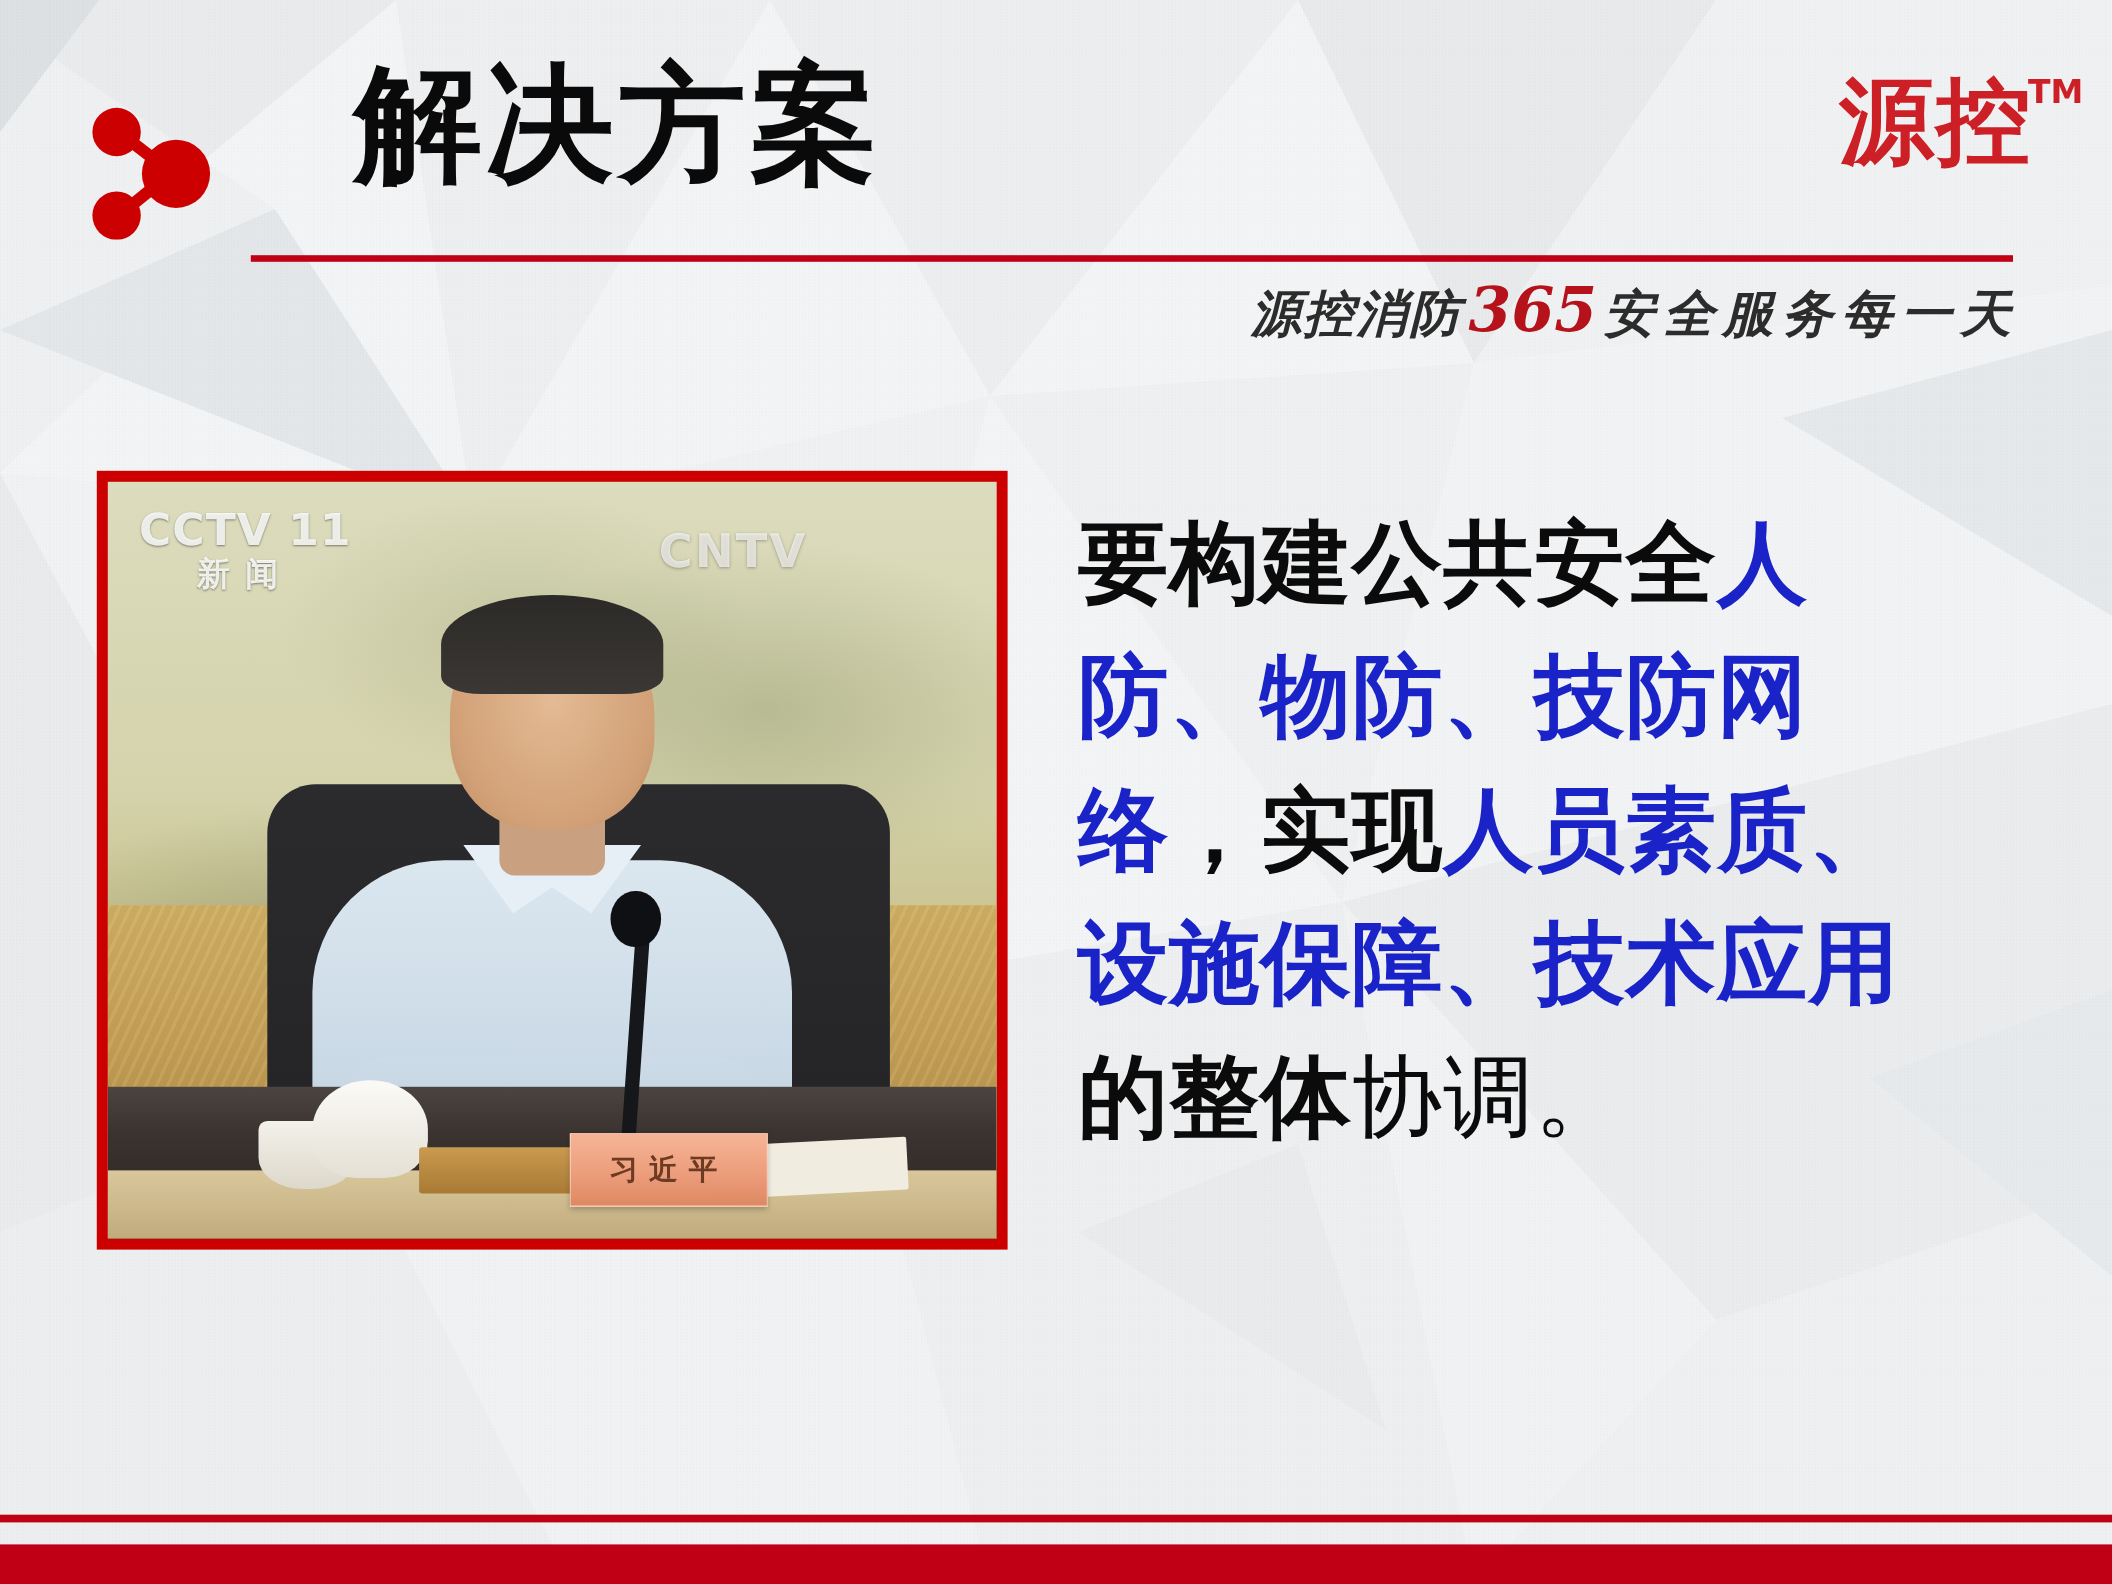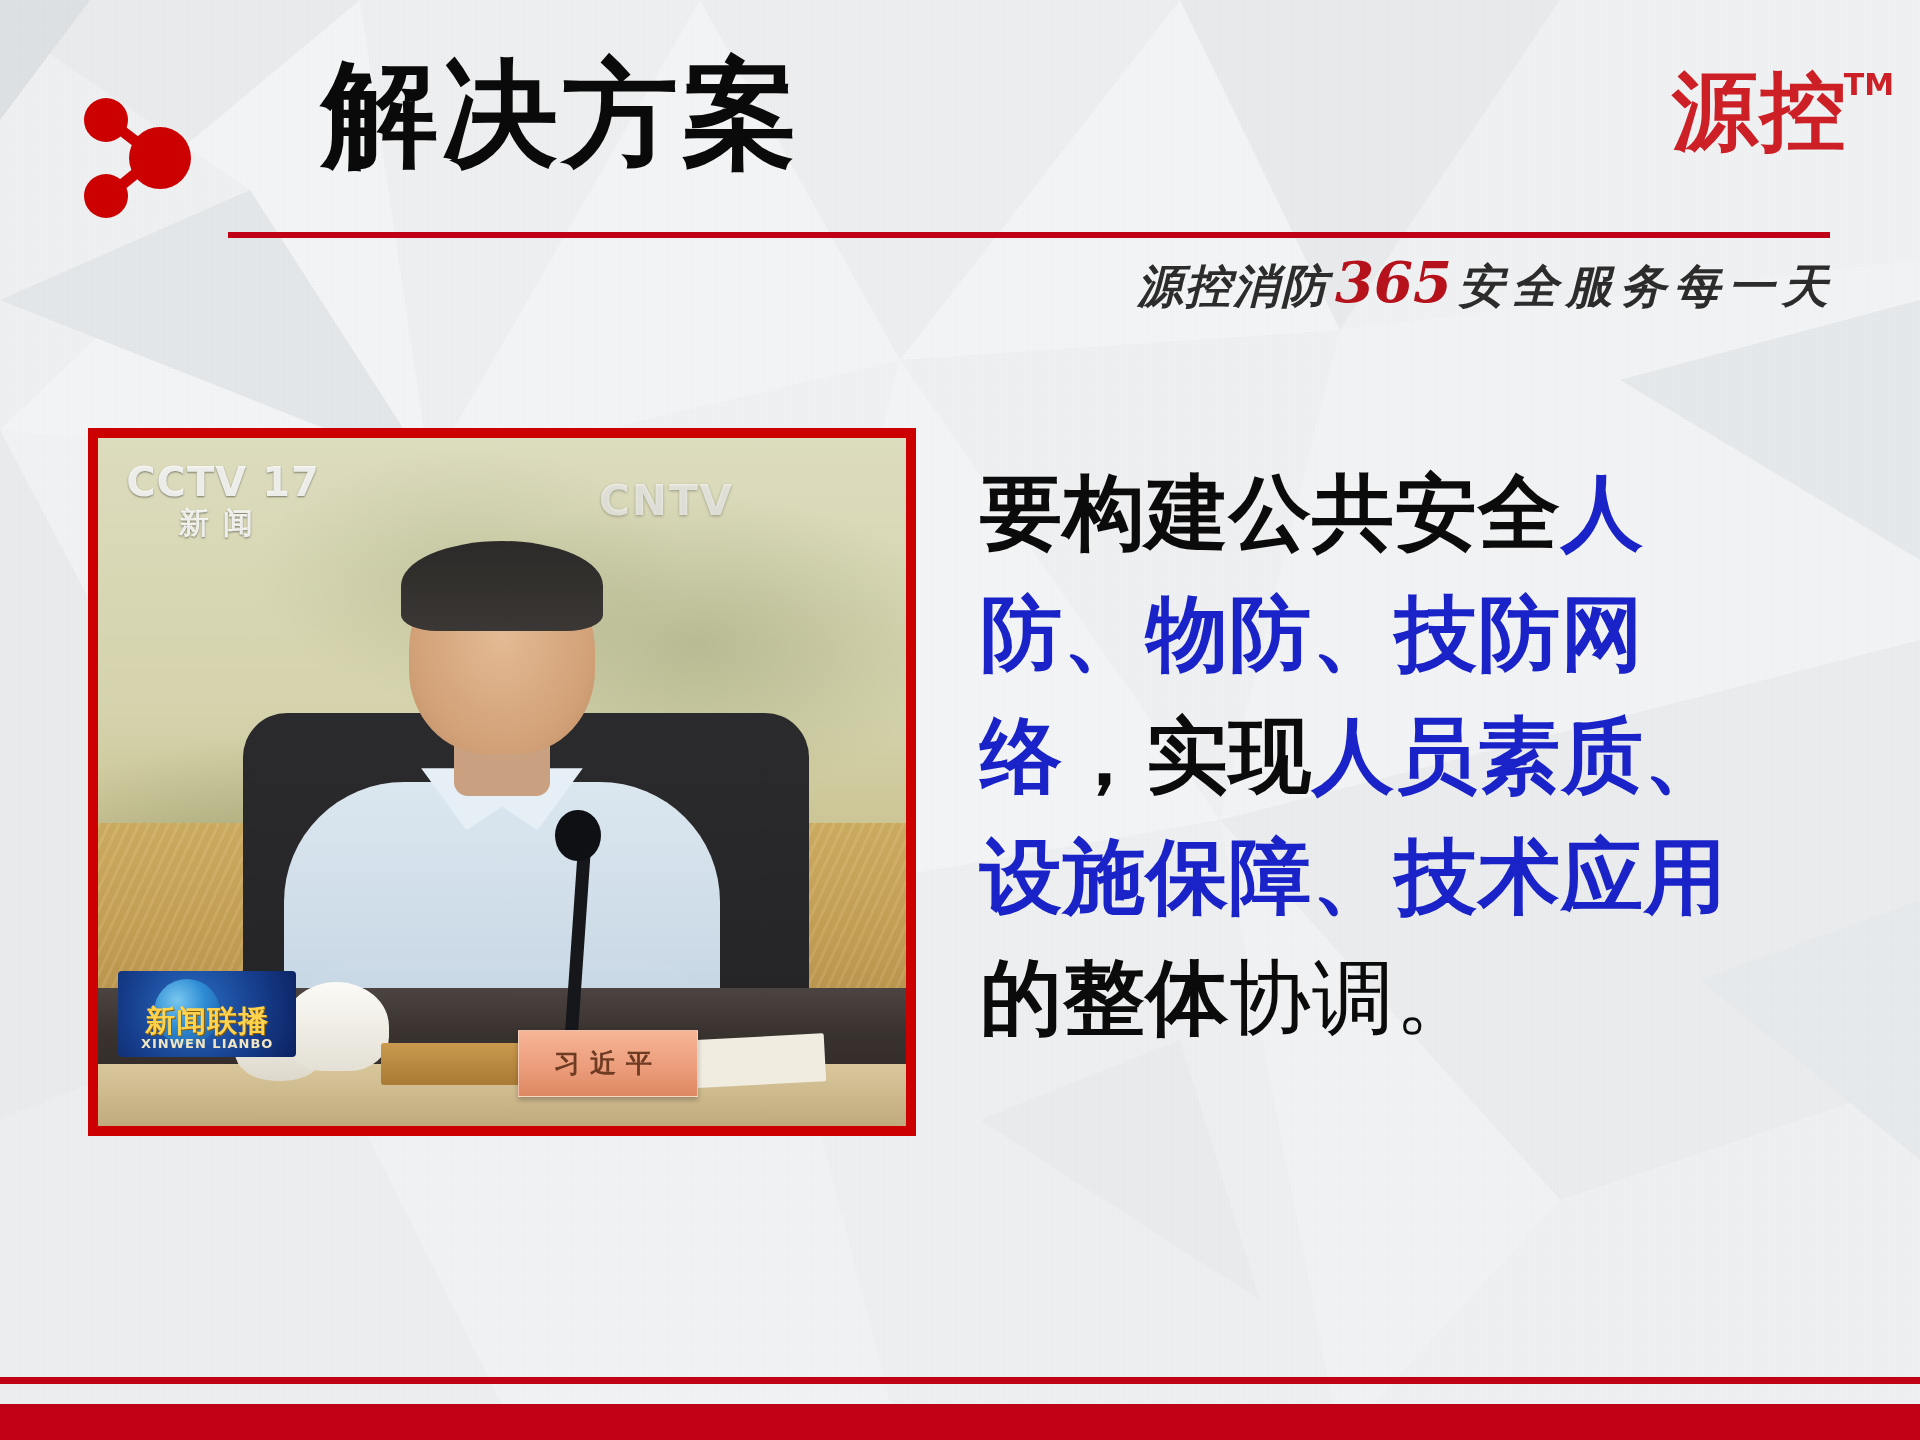"CCTV 17" span.l1 { text: 17 -> 11 }
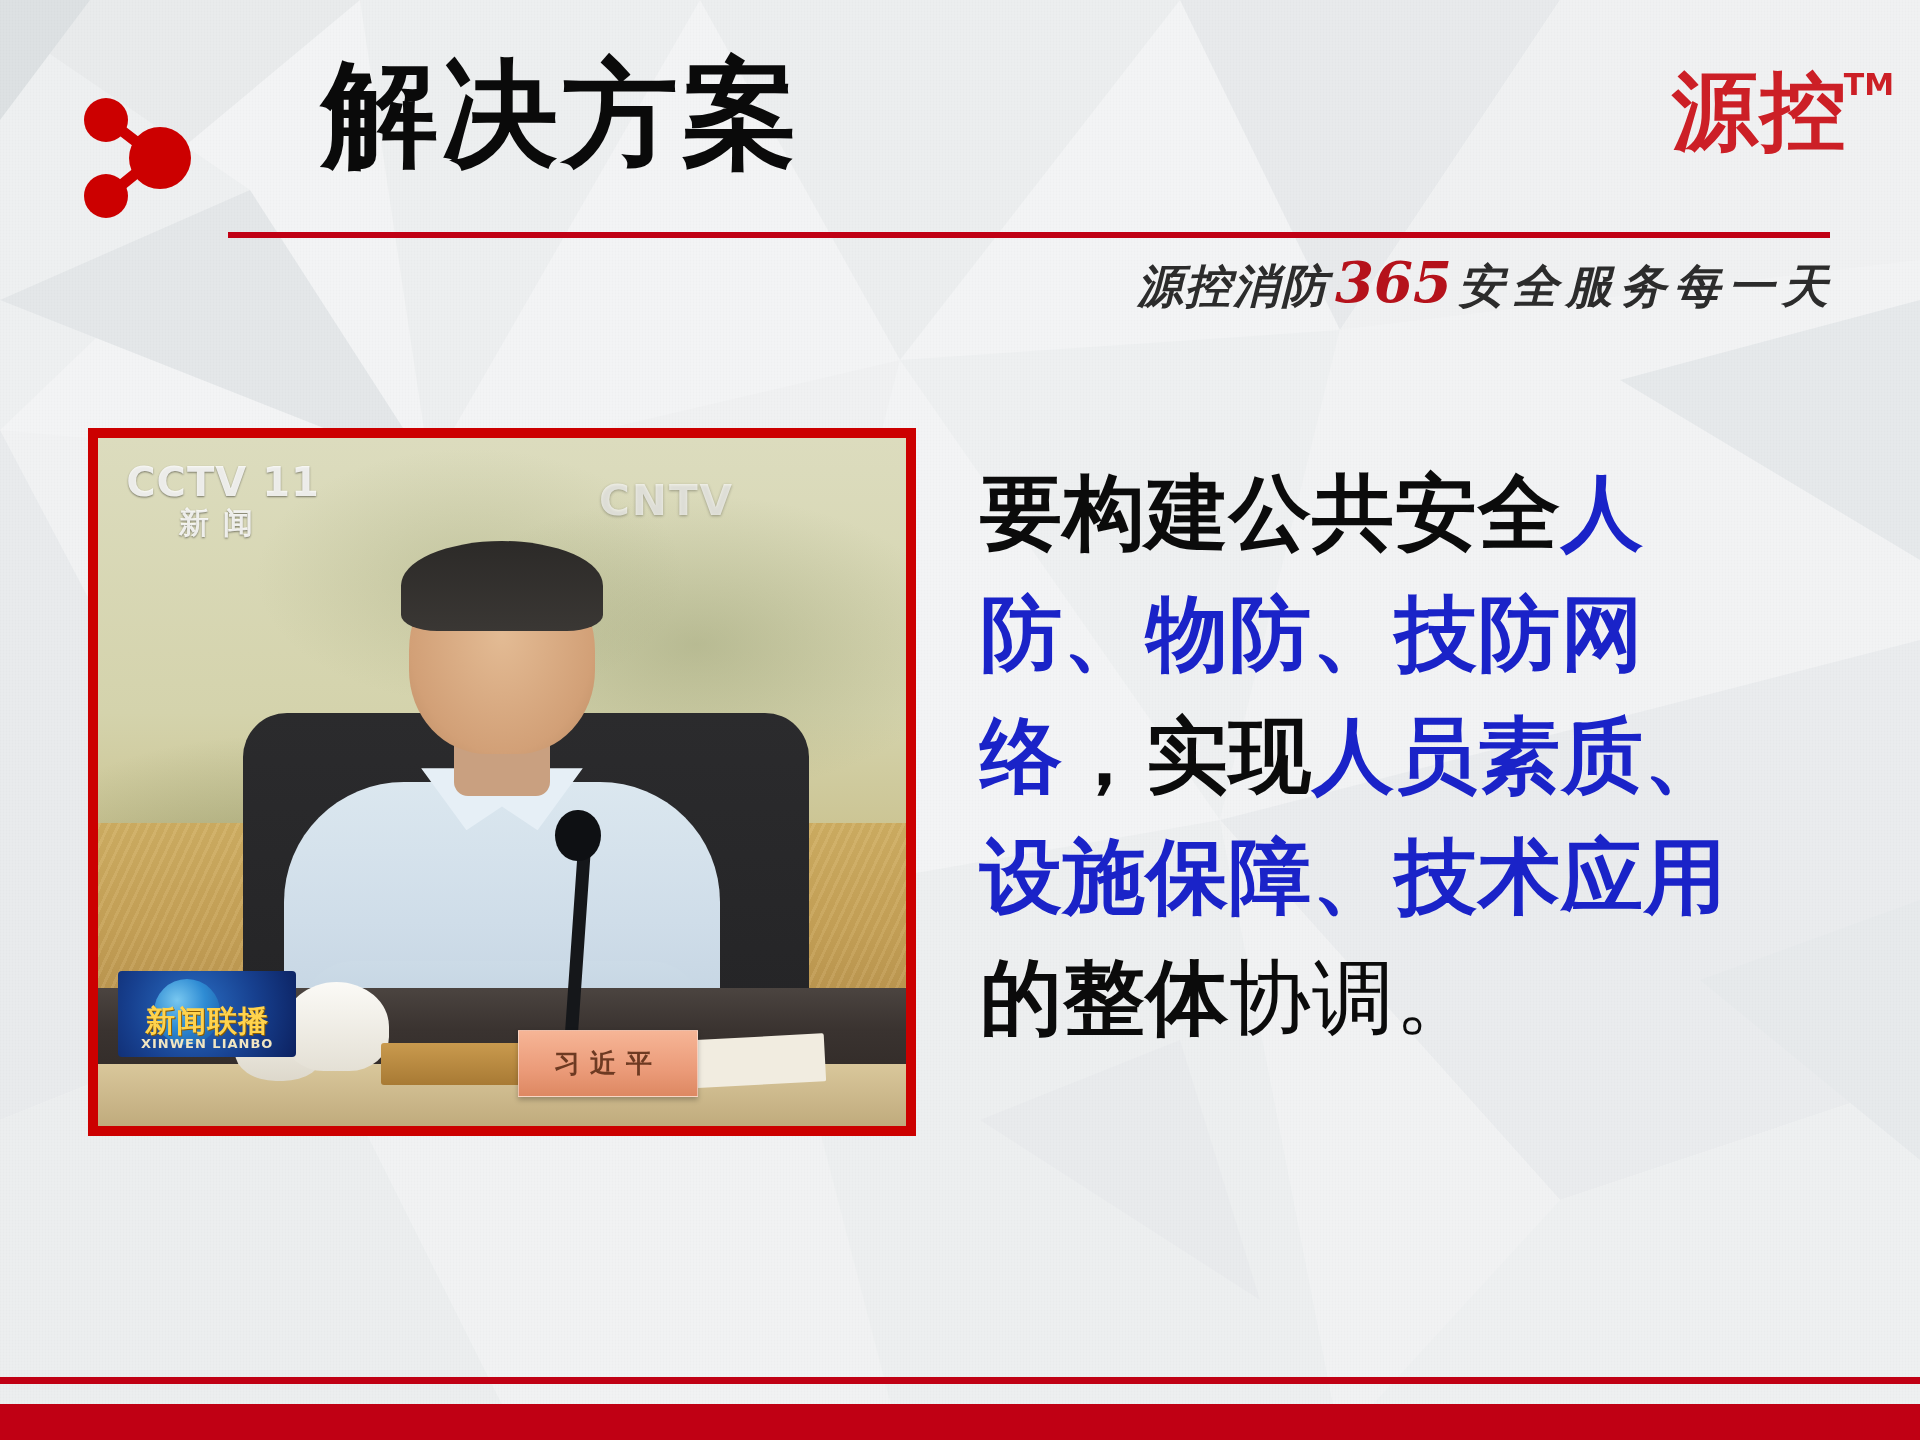"新闻联播" div { html: <div> <div></div> <div>新闻联播</div> <div>XINWEN LIANBO</div> </div> -> none }
